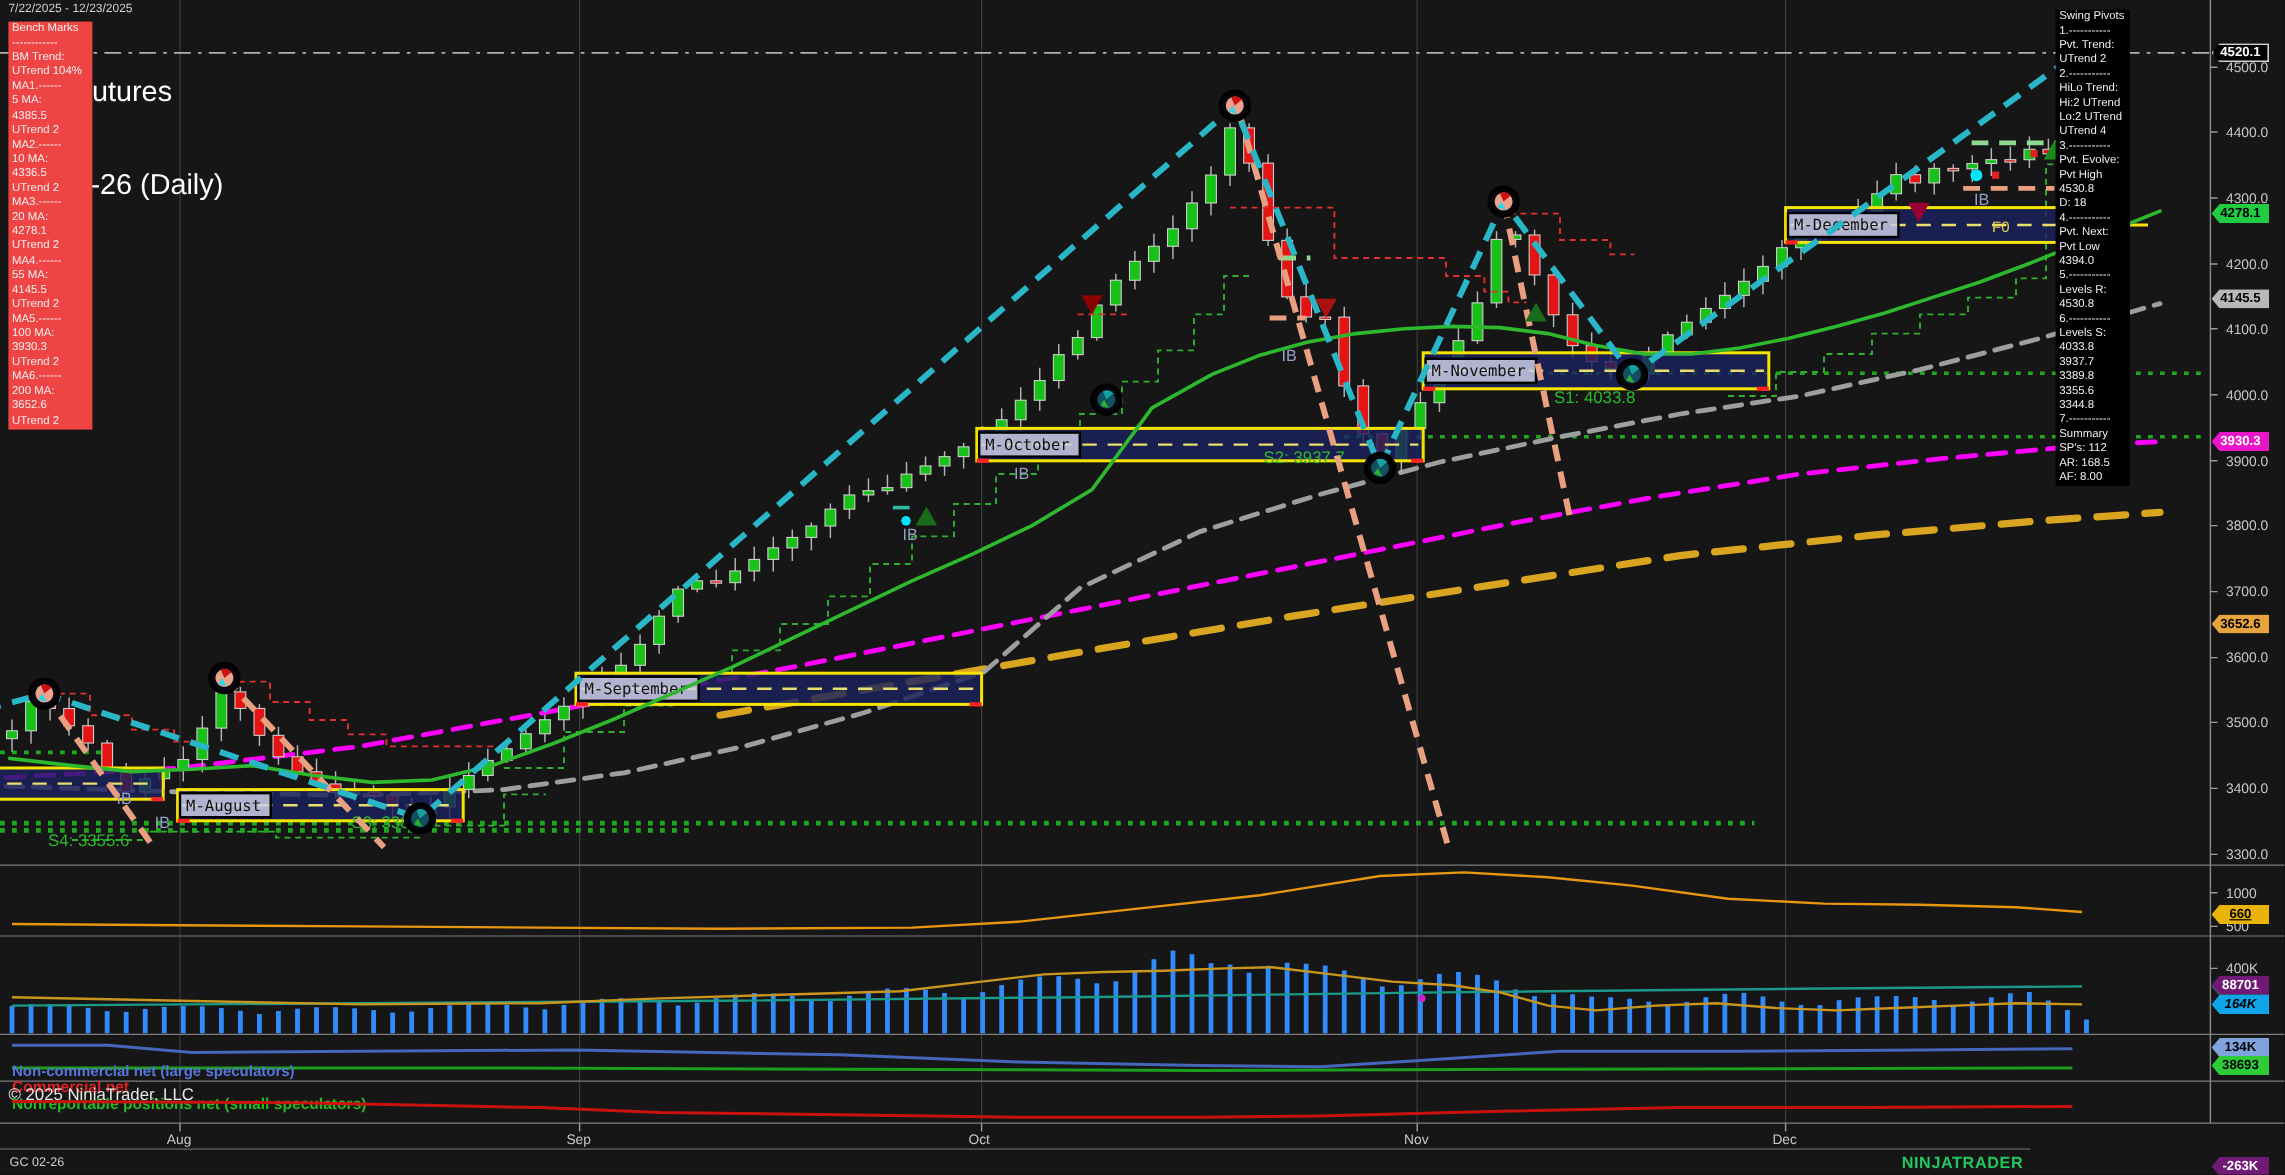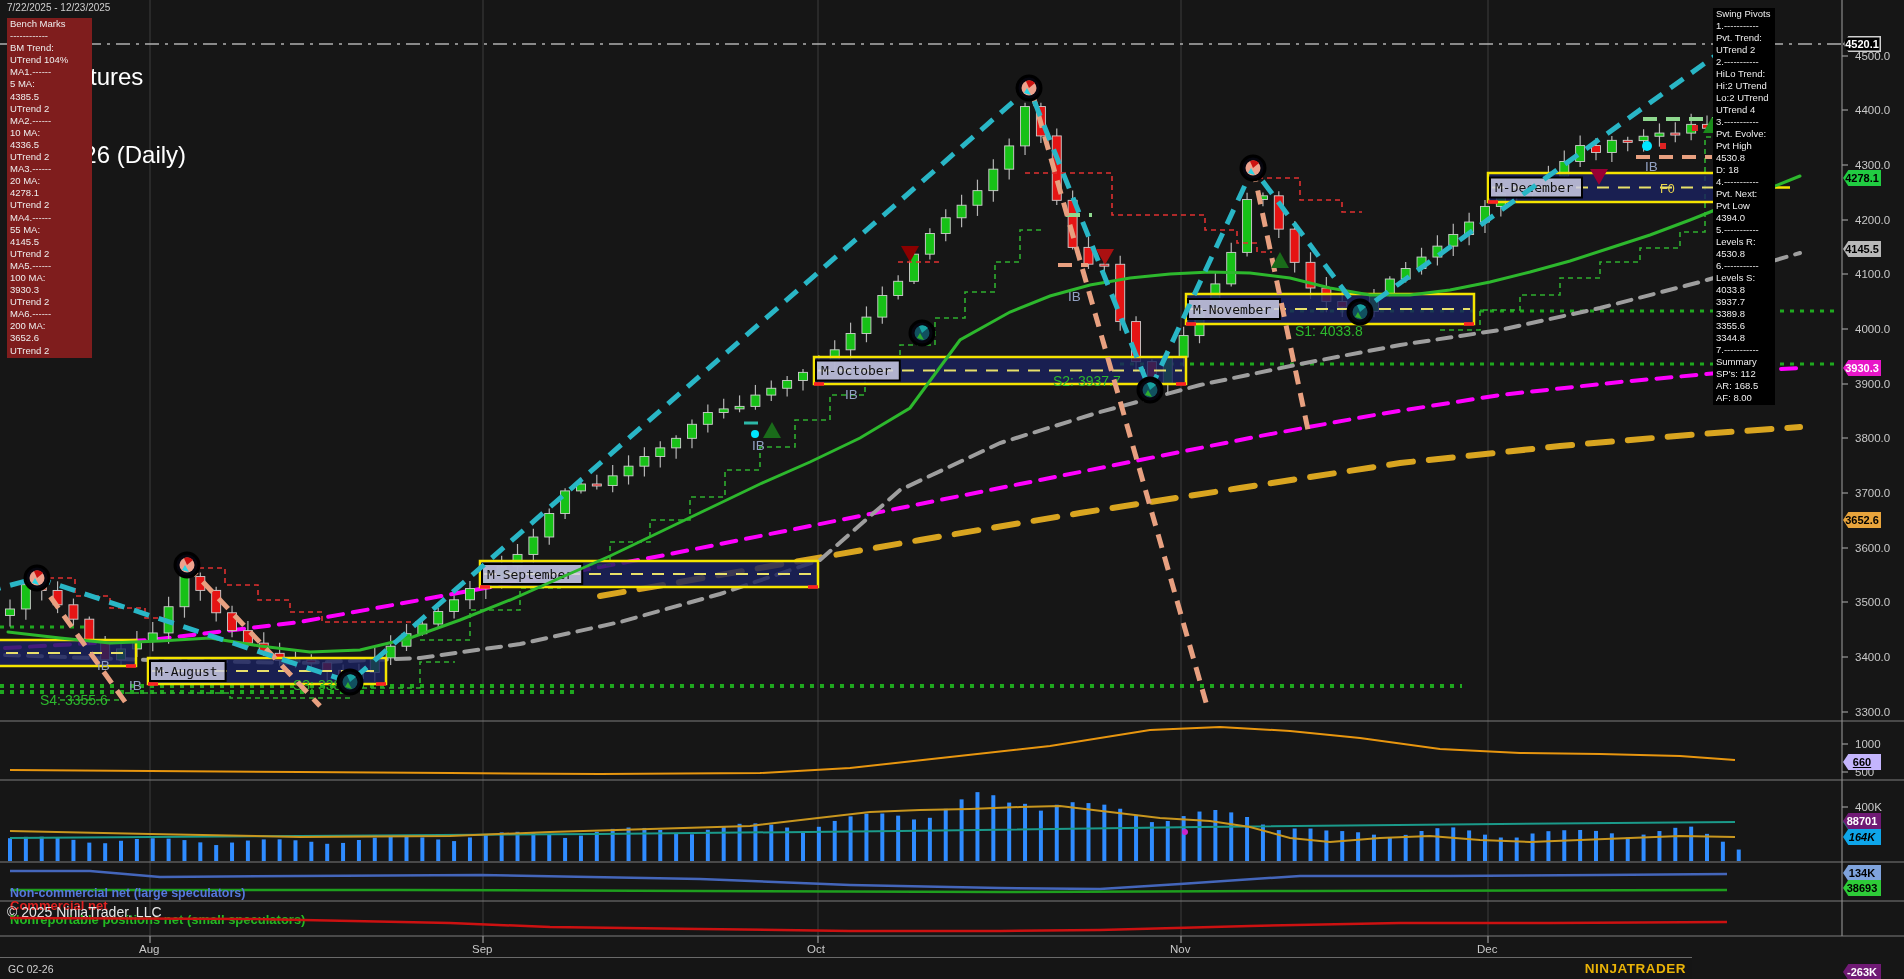"Bench Marks" #bench-panel { background: #7f1d1d -> #ef4444; width: 85px -> 70px }
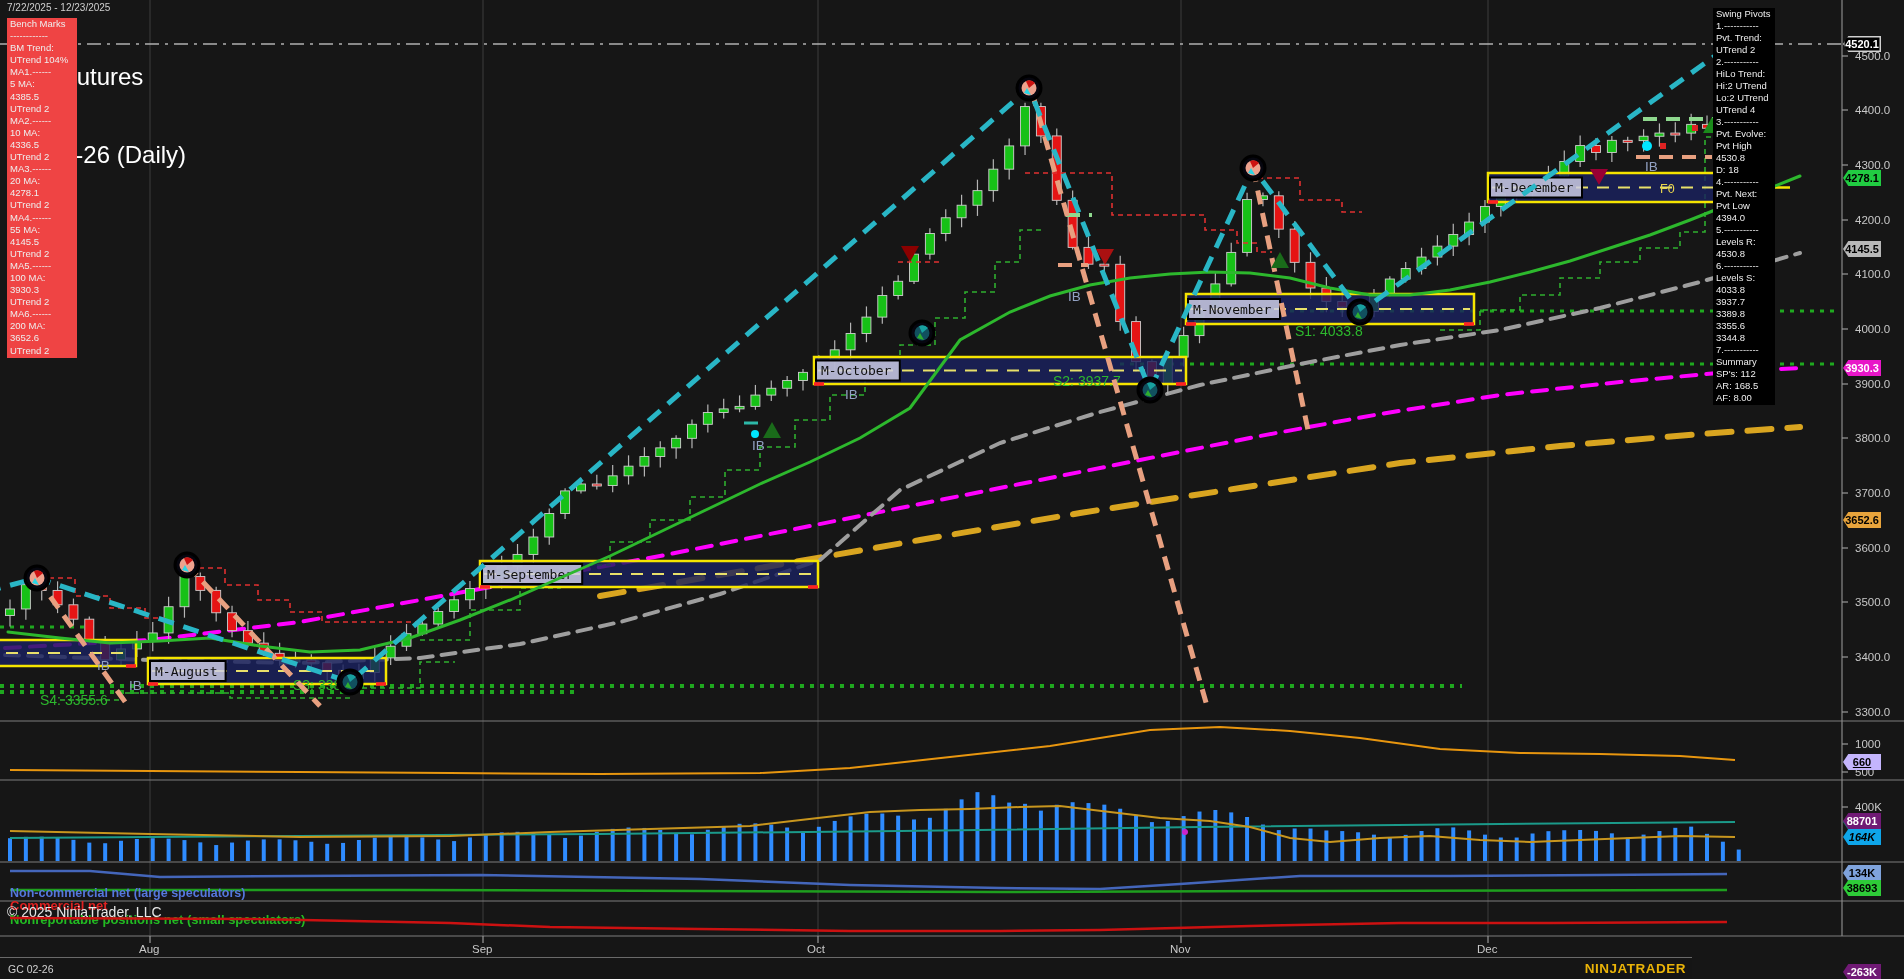"4520.1" .badge { width: 38px -> 48px }
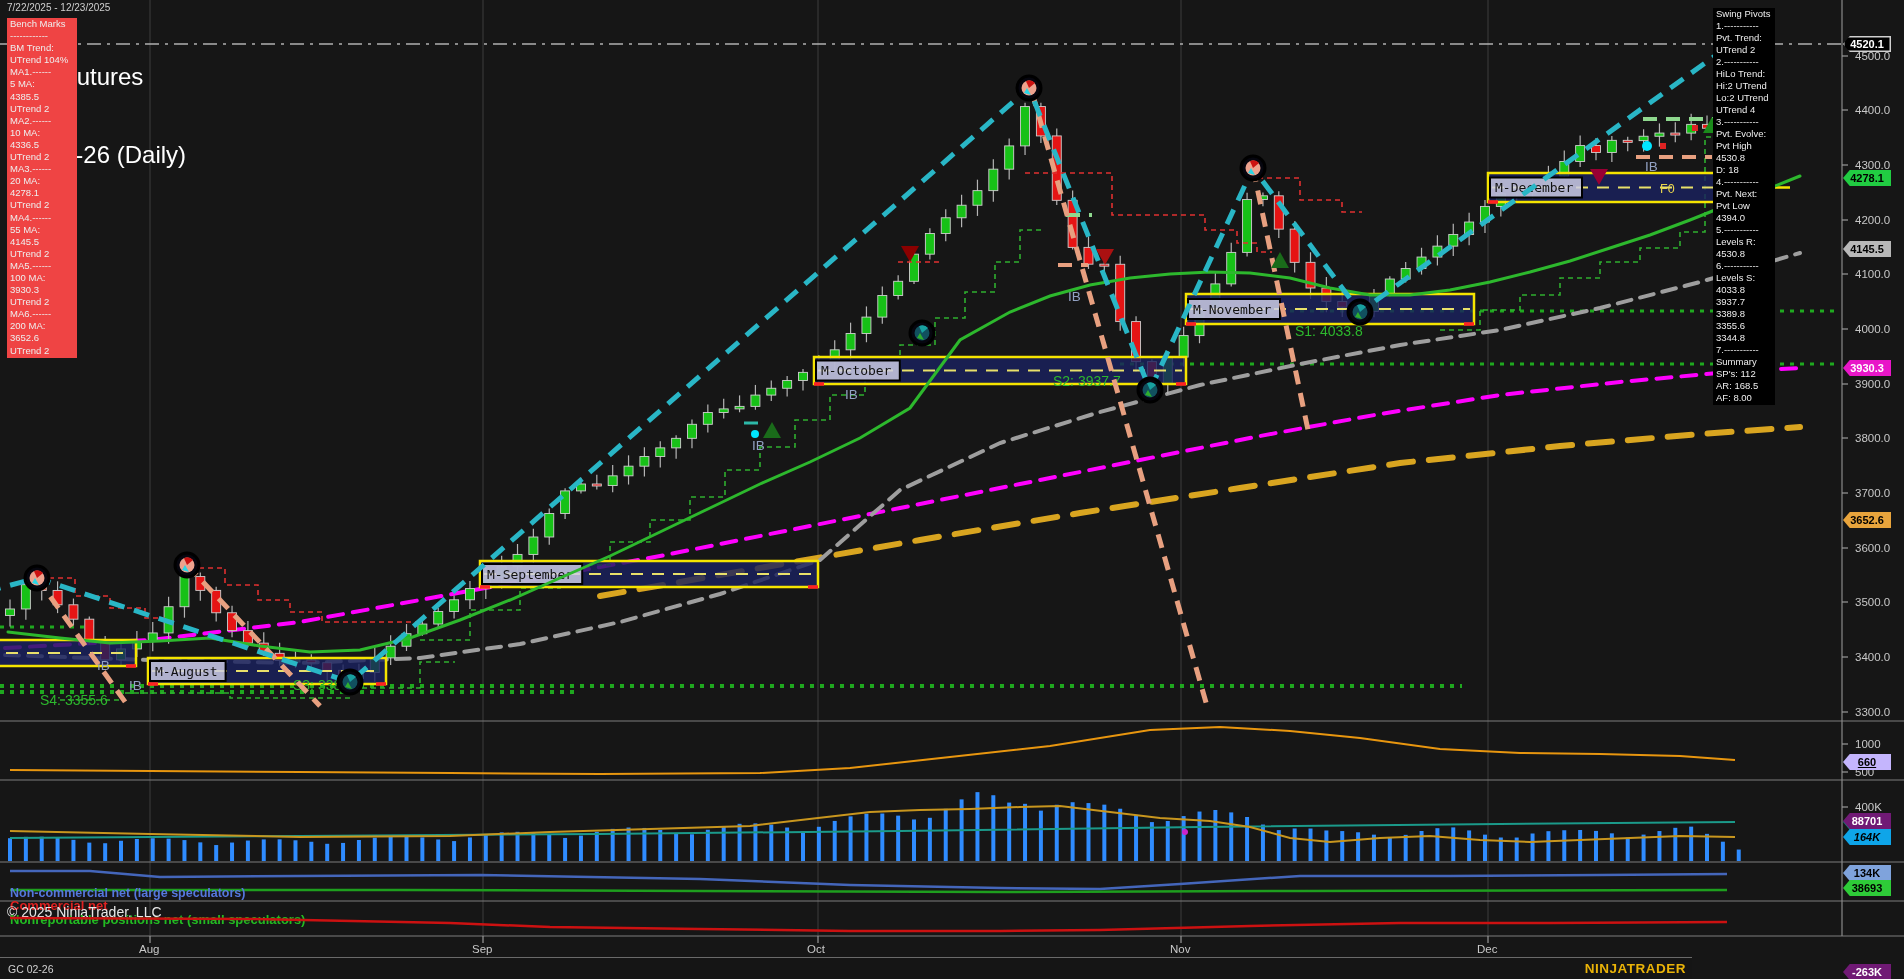"660" div.badge { background: #c4b5fd -> #eab308 }
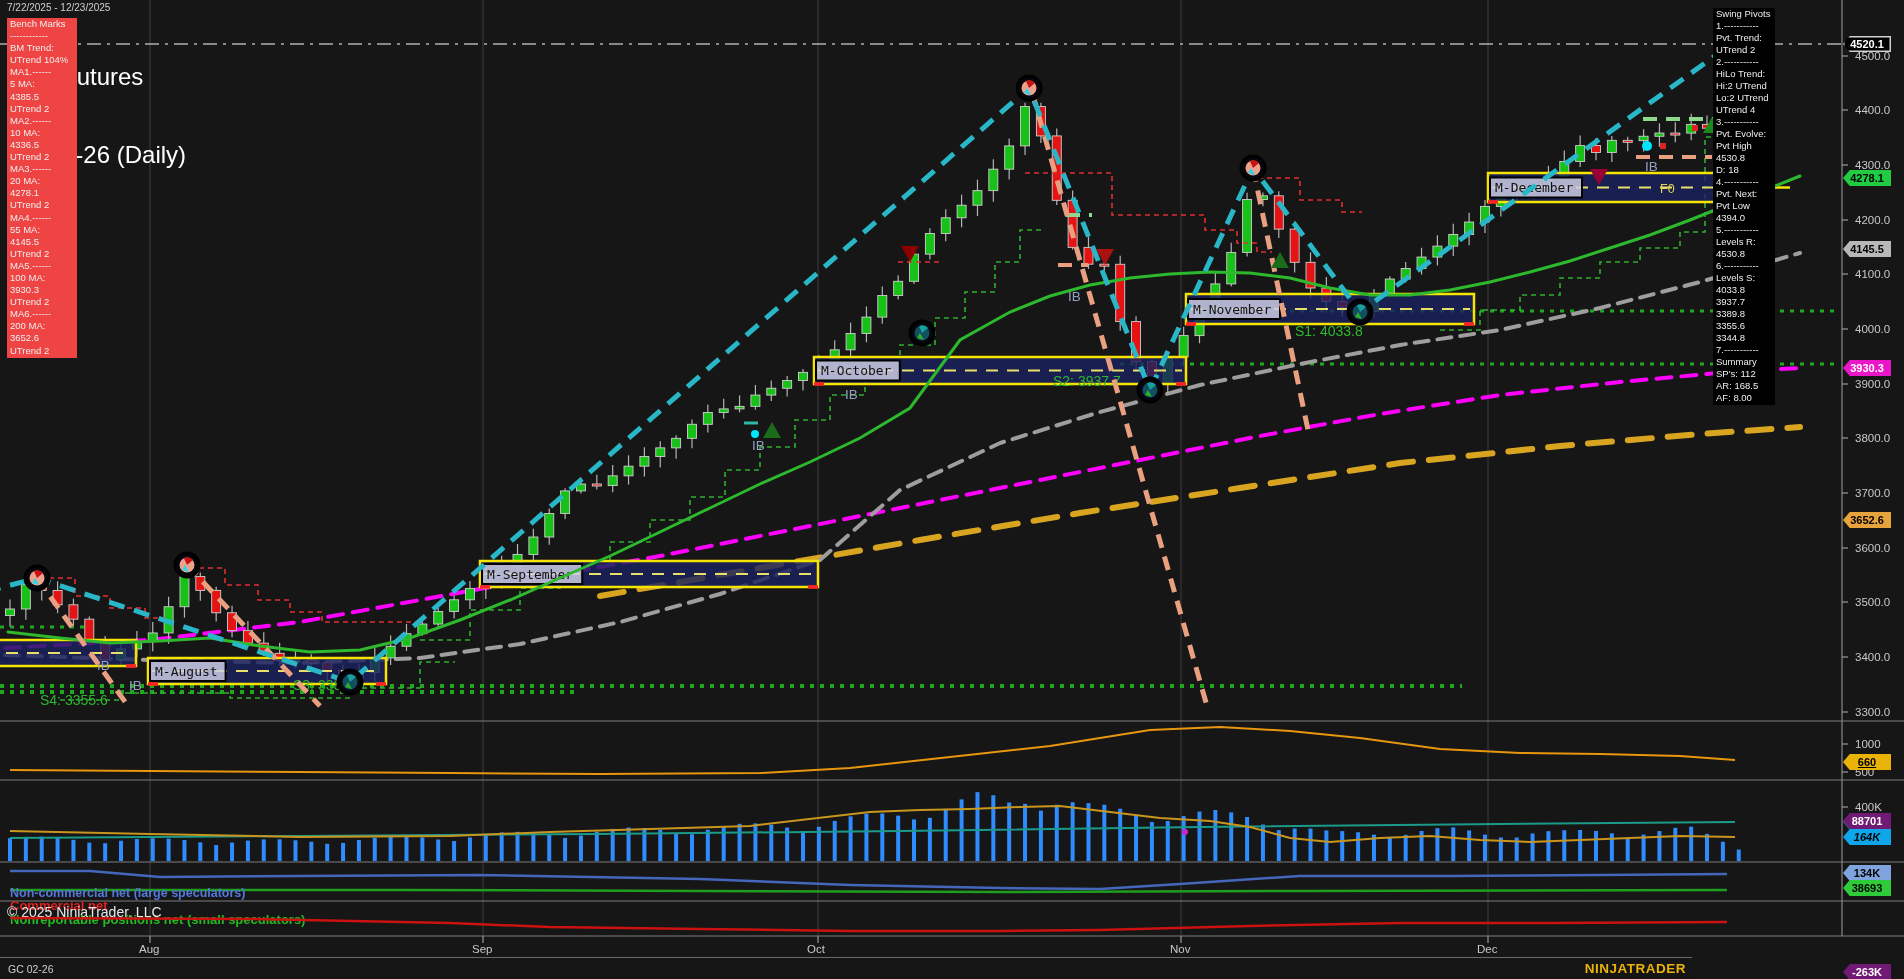"NINJATRADER" #brand { color: #eab308 -> #22c55e }
